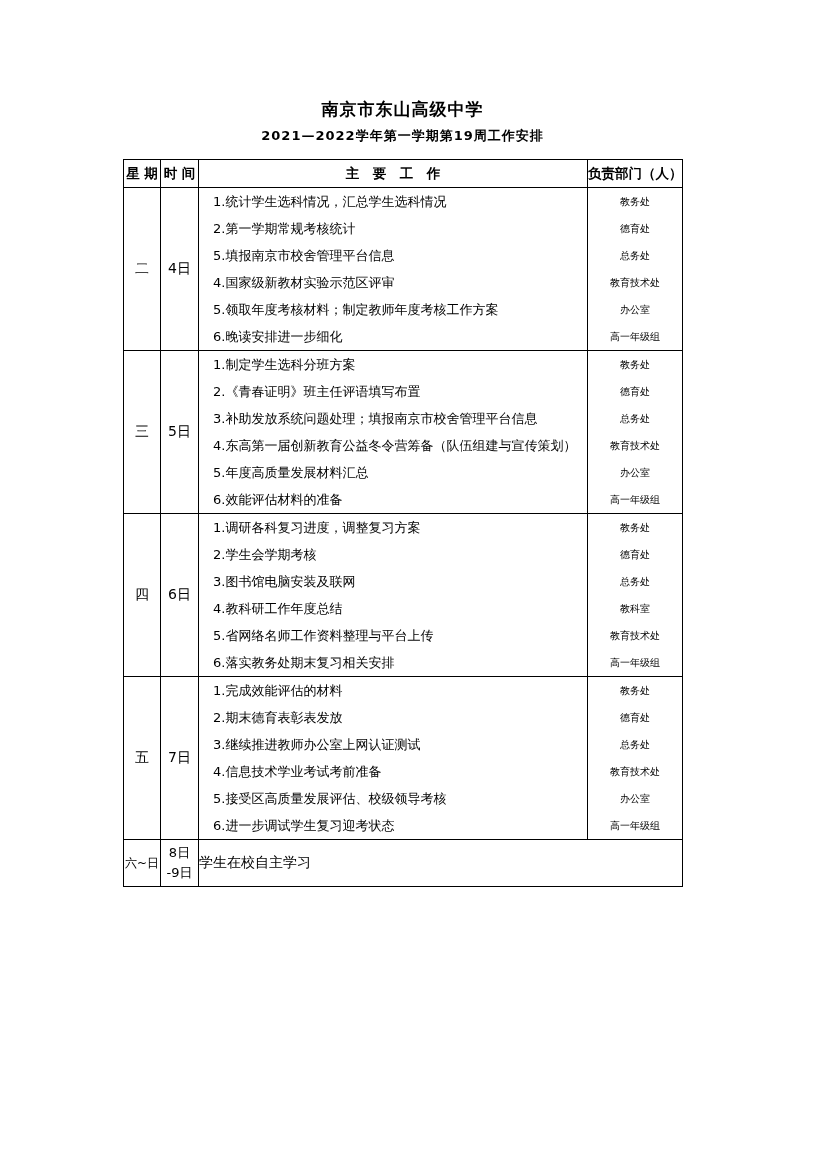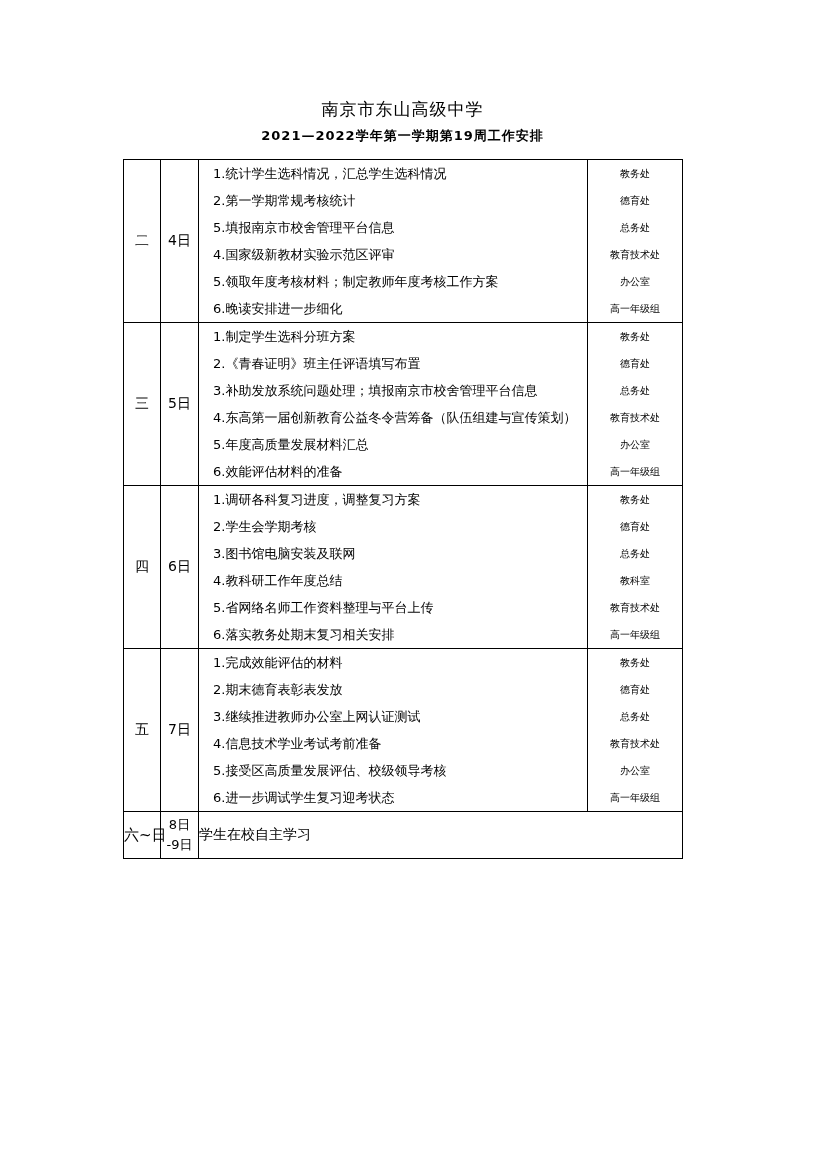"南京市东山高级中学" .title { font-weight: normal -> bold }
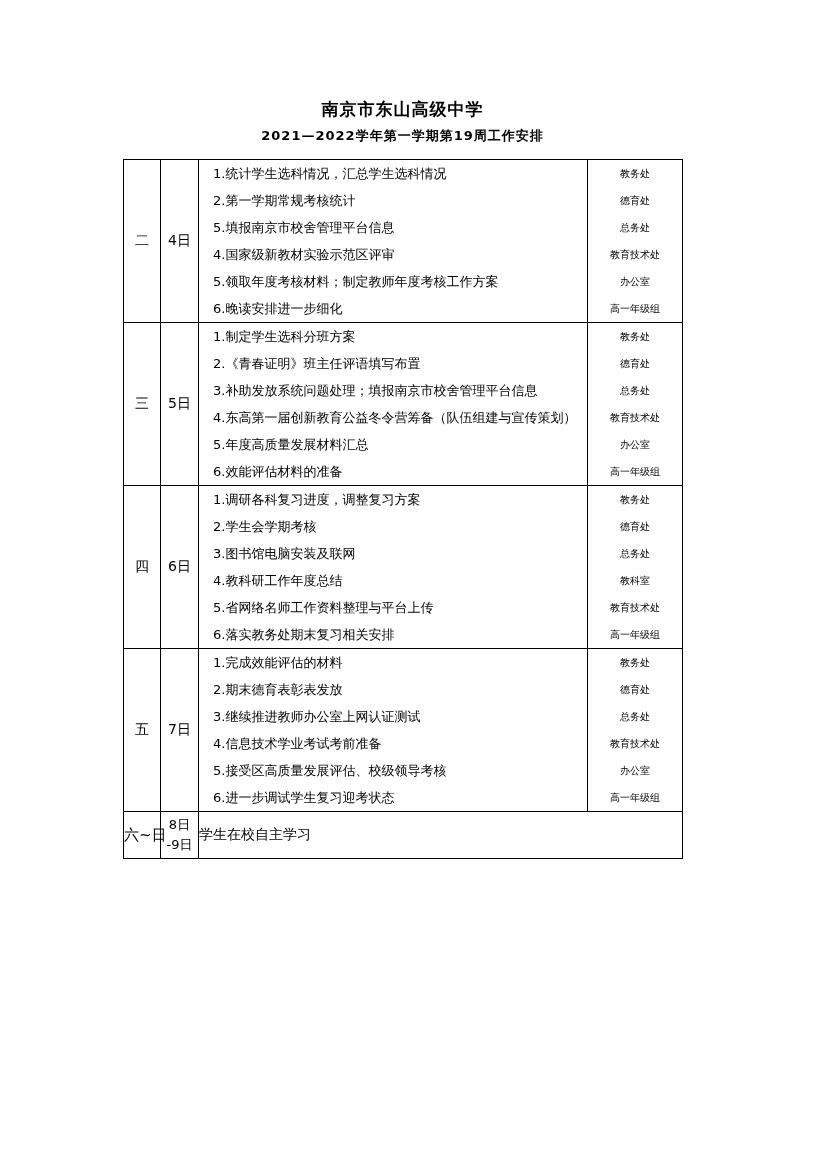"星 期" tr.head { html: none -> <tr> <th>星 期</th> <th>时 间</th> <th>主 要 工 作</th> <th>负责部门（人）</th> </tr> }
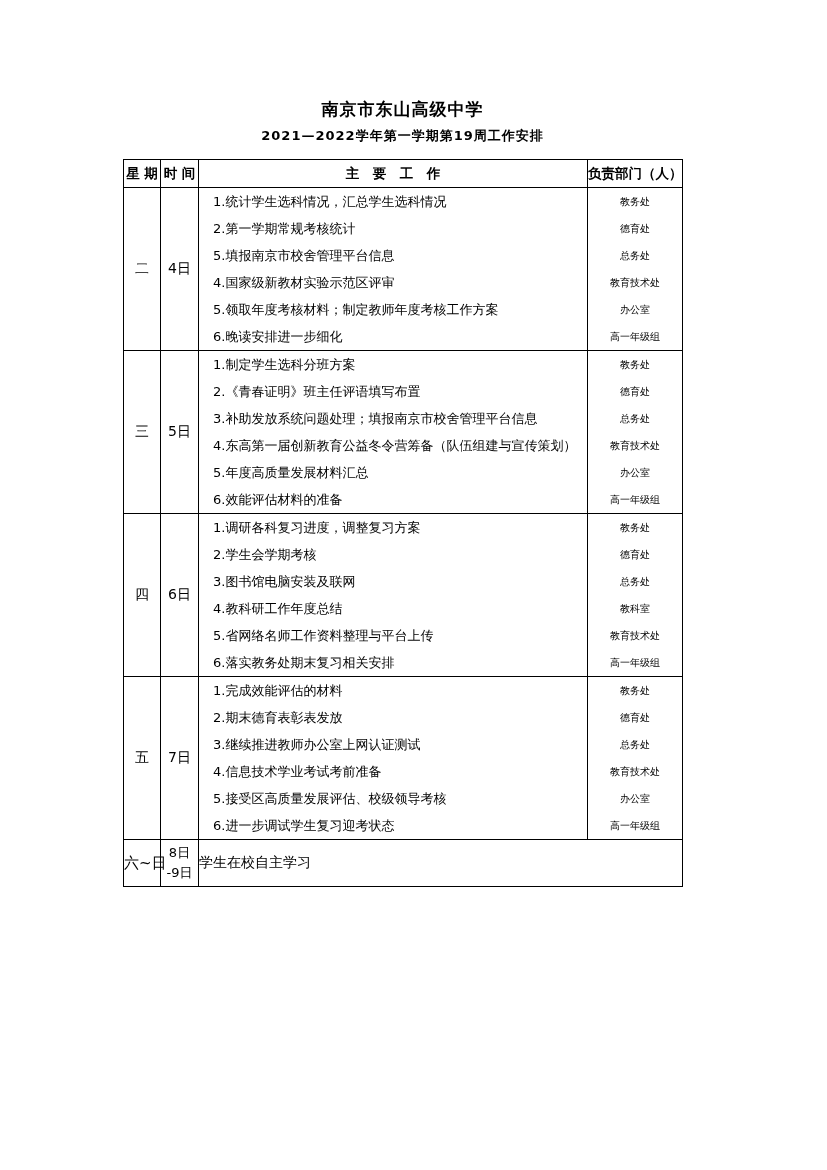"六~日" td.foot-wd { font-size: 15px -> 12px }
